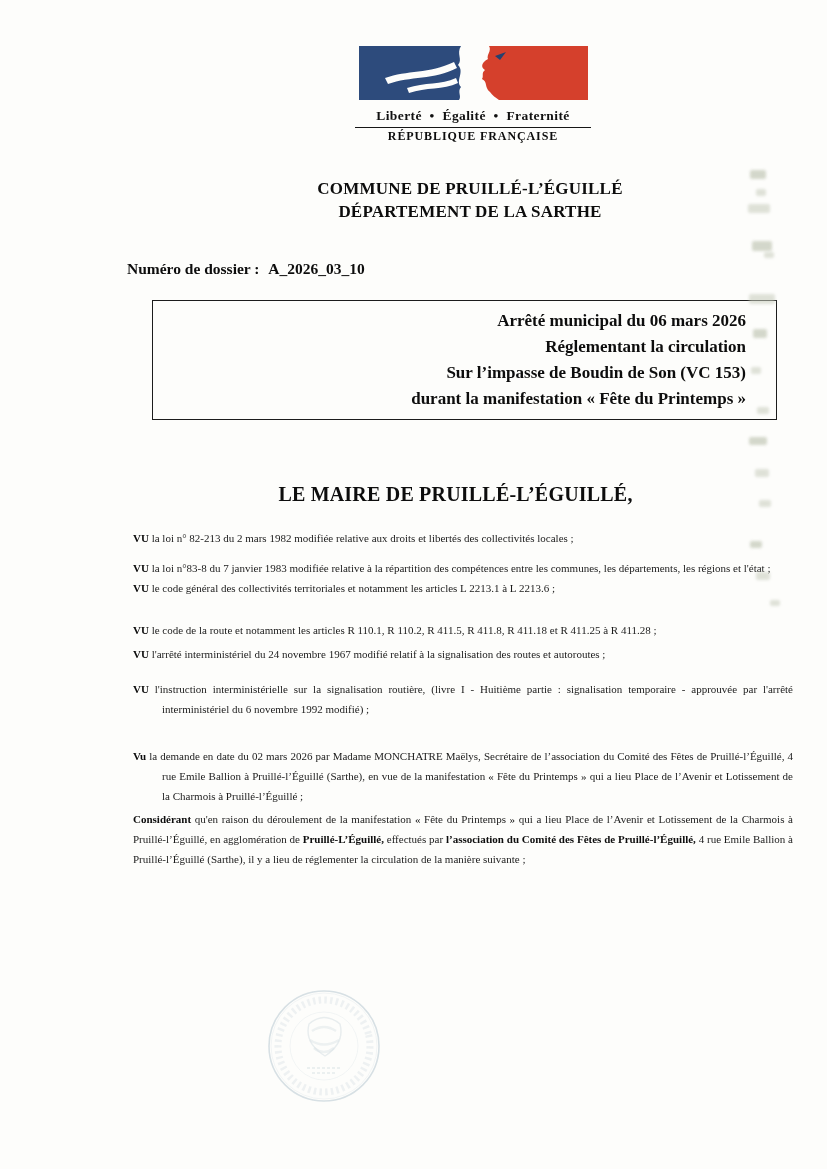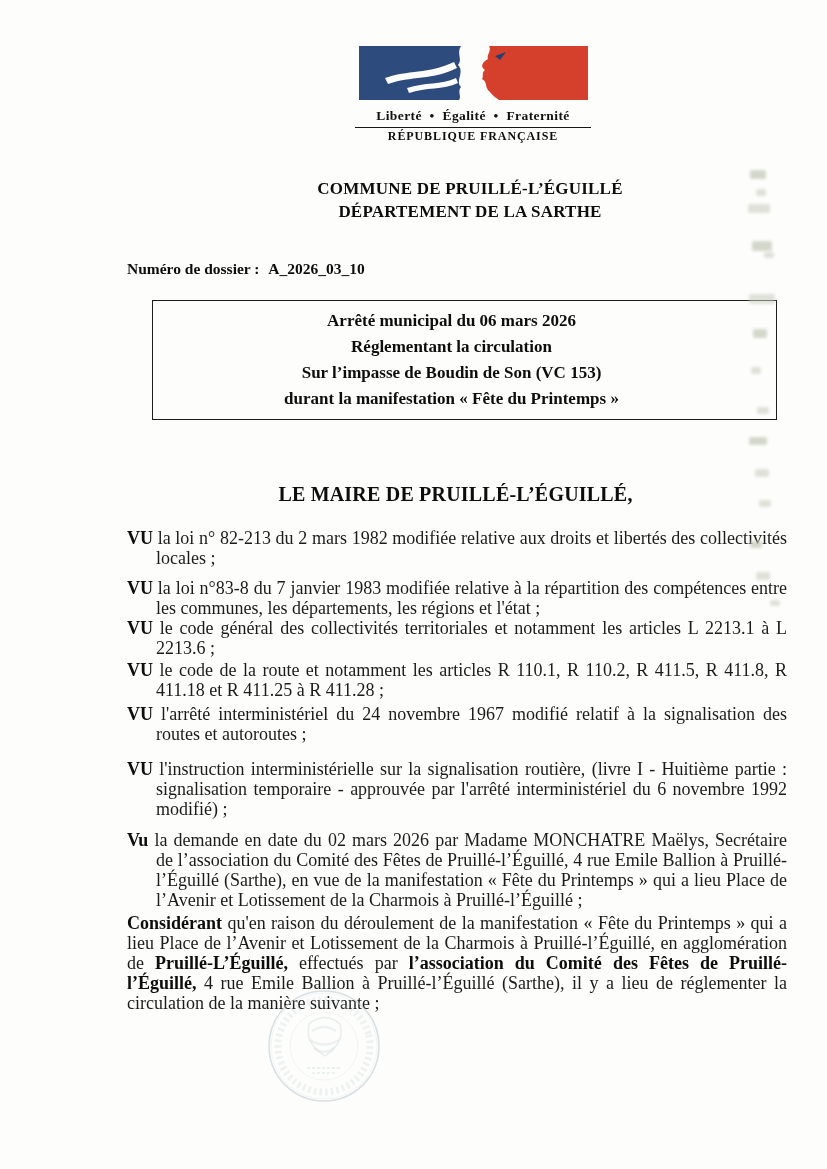"Arrêté municipal du 06 mars" .title-box { text-align: center -> right }
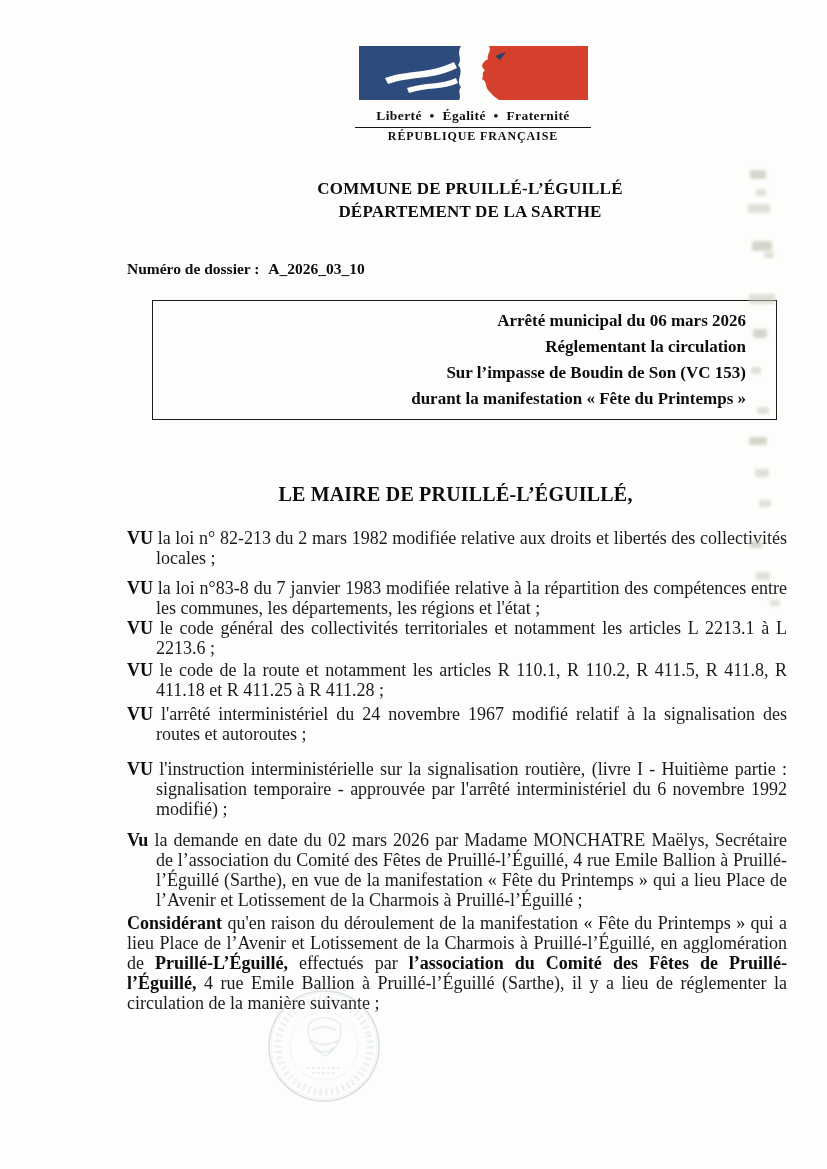"VU la loi n° 82-213" .body { font-size: 18px -> 11px; left: 127px -> 133px }
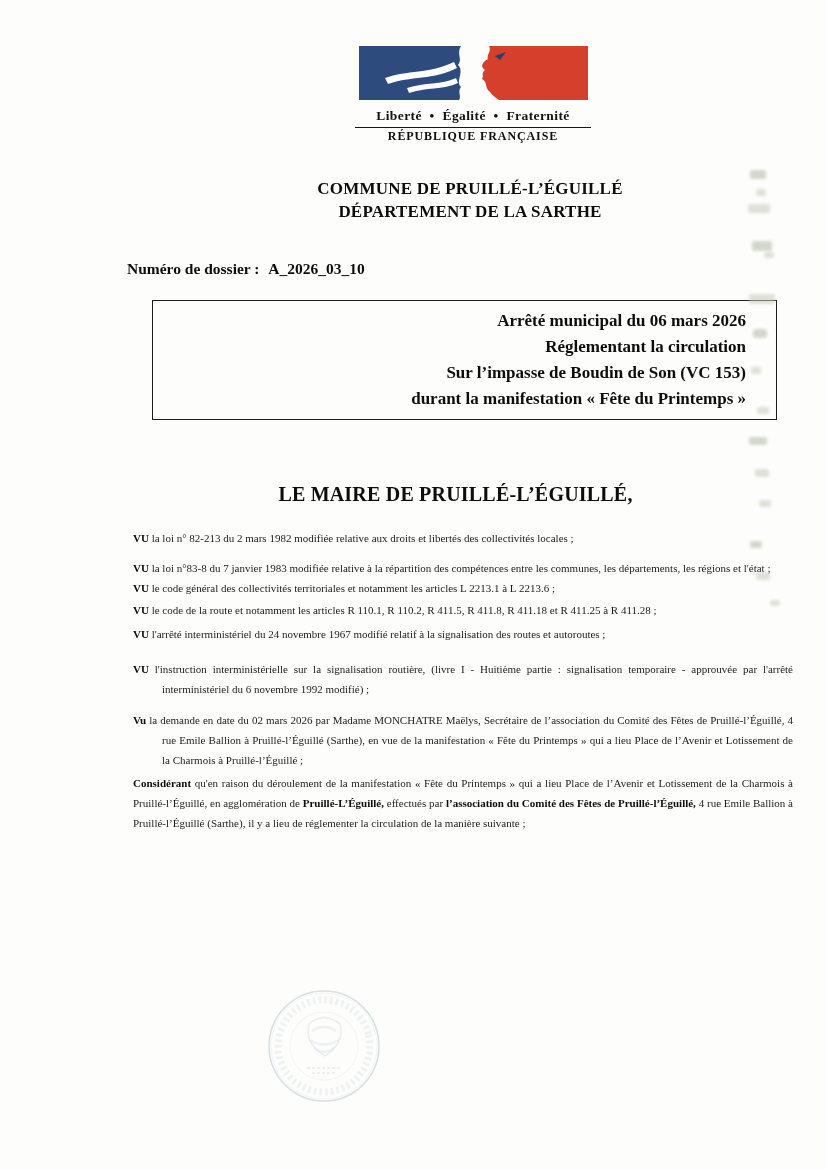"VU le code de la" p.hang { margin-top: 2px -> 22px }
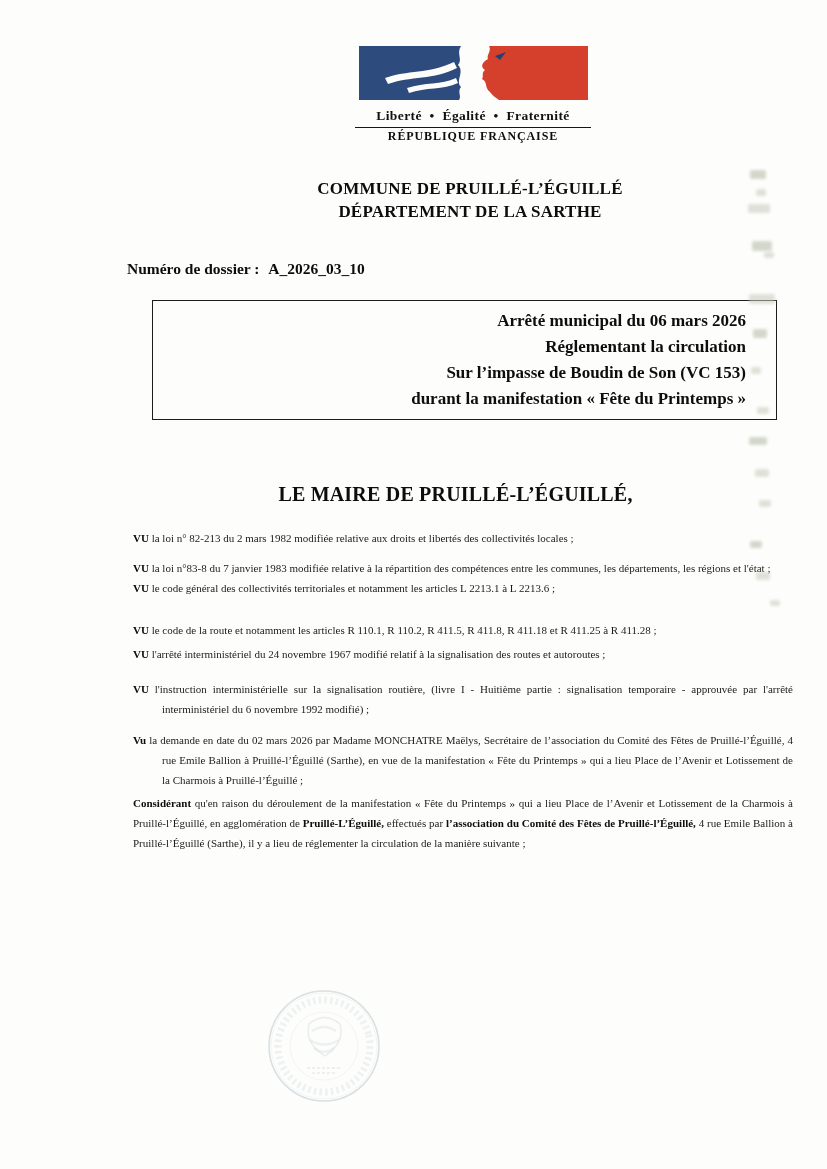"Vu la demande en date" p.hang { margin-top: 11px -> 27px }
